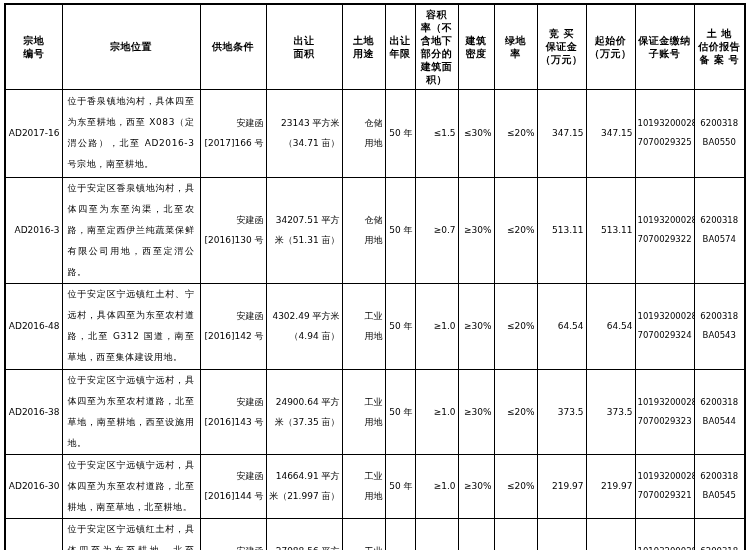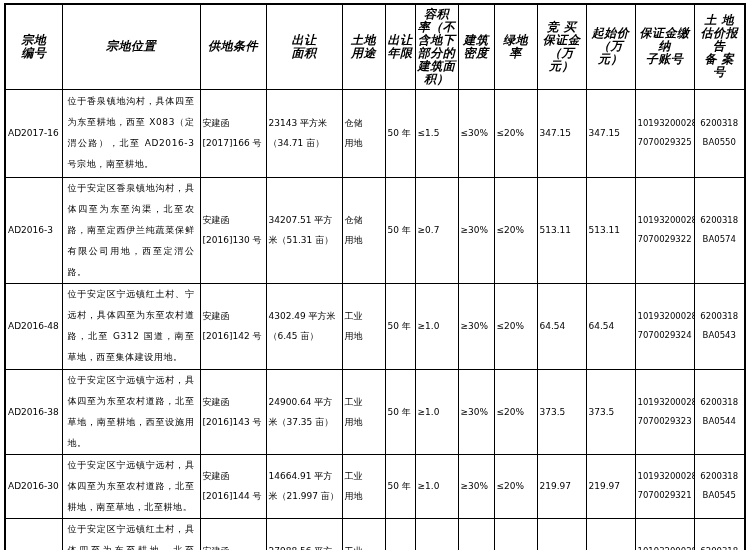"容积" th { font-size: 12px -> 10px; font-style: italic -> none }
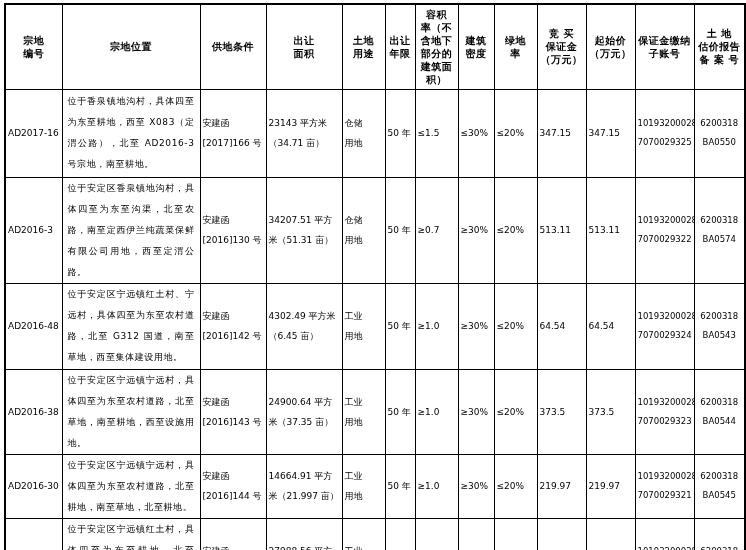"安建函" td.ctr { text-align: left -> right }
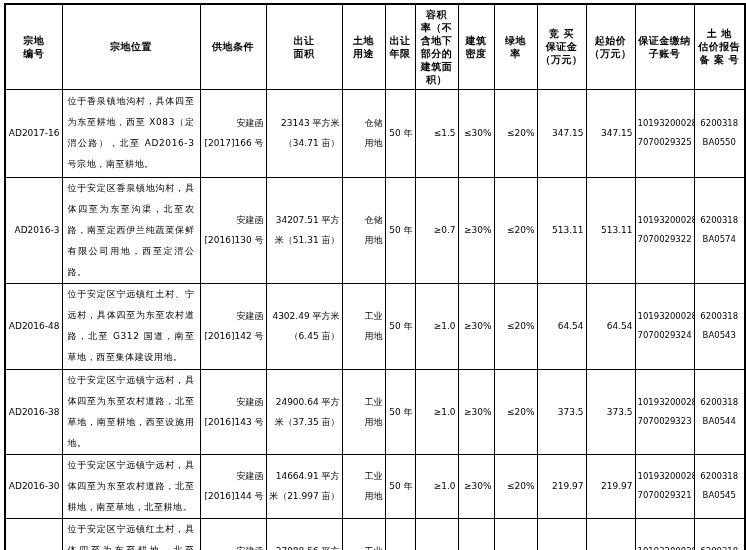"4302.49 平方米" td.ctr { text: 6.45 -> 4.94 }
